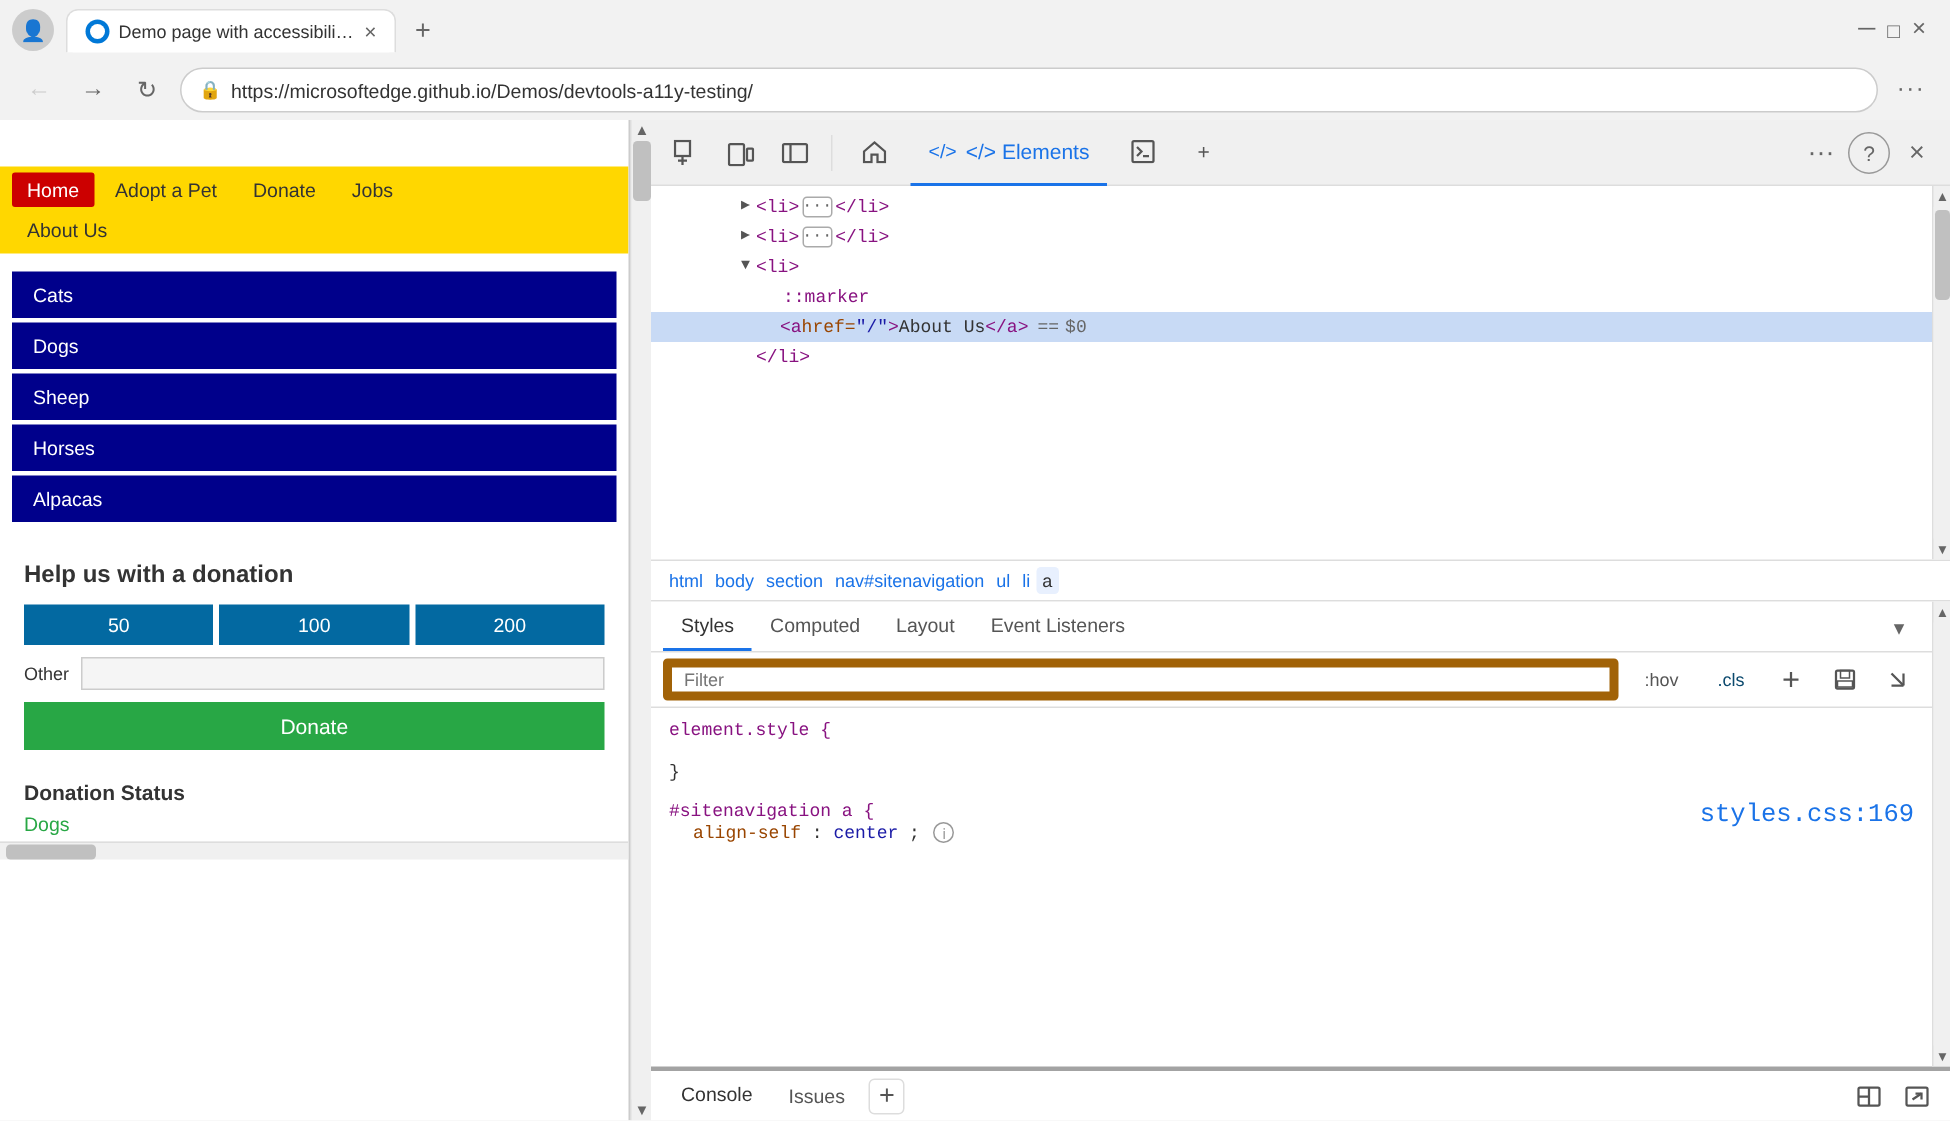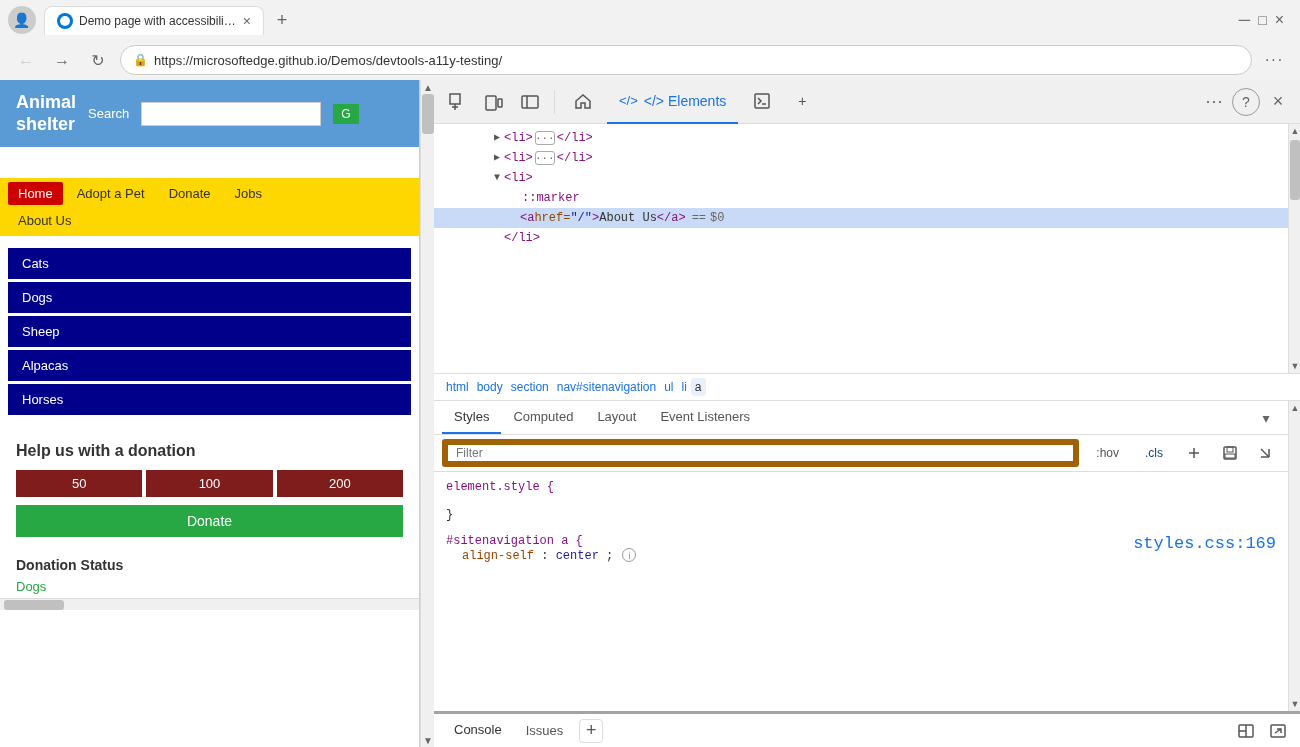"Animal" div.animal-shelter-header { html: <div> <div> <div>Animal</div> <div>shelter</div> </div> <label>Search</label> <input> <button>G</button> </div> -> none }
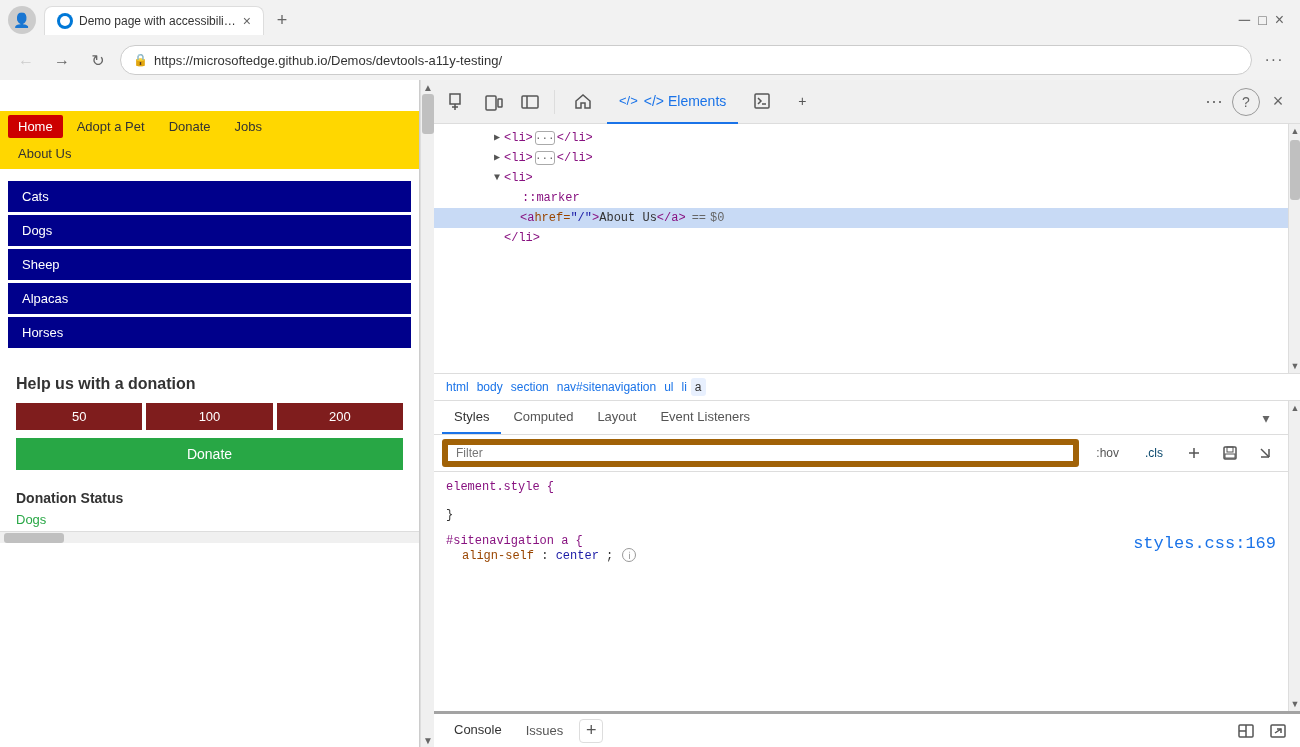"Alpacas" div.sidebar-list-item { order: before "Horses" -> after "Horses" }
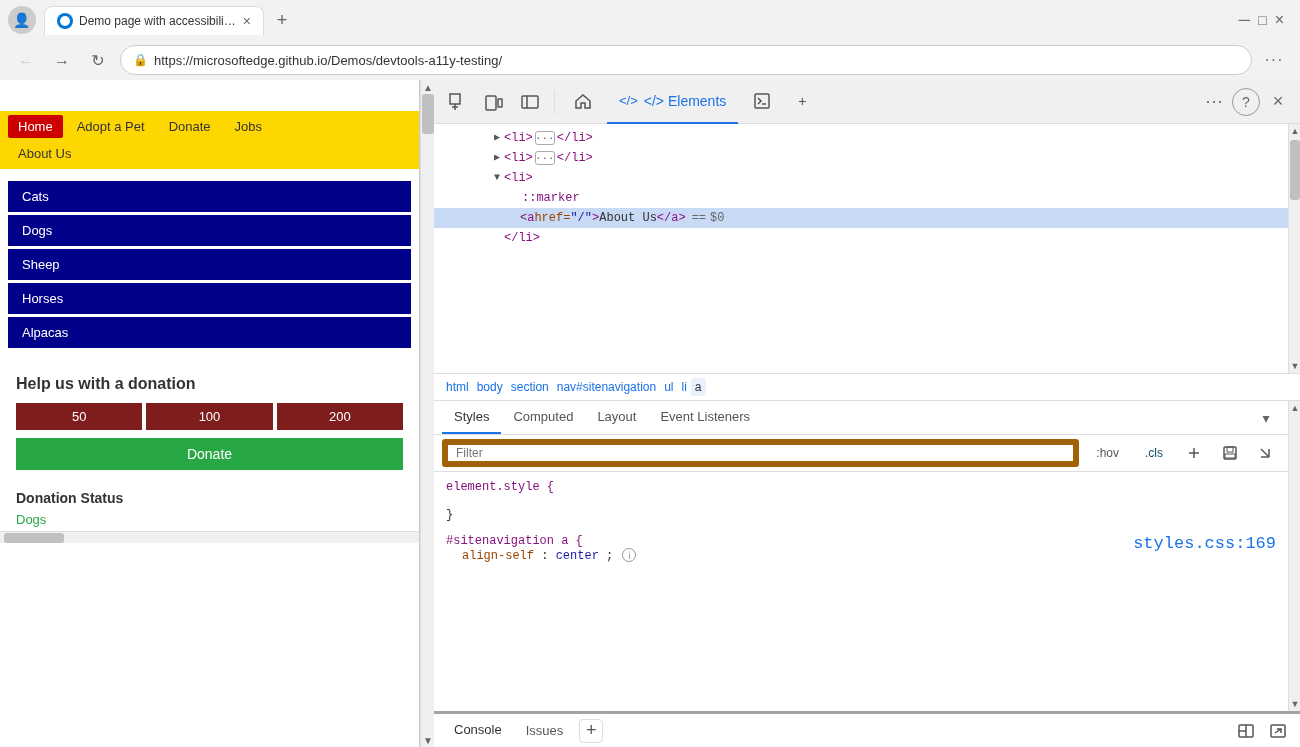"50" .amount-btn { background: #7f1d1d -> #0369a1 }
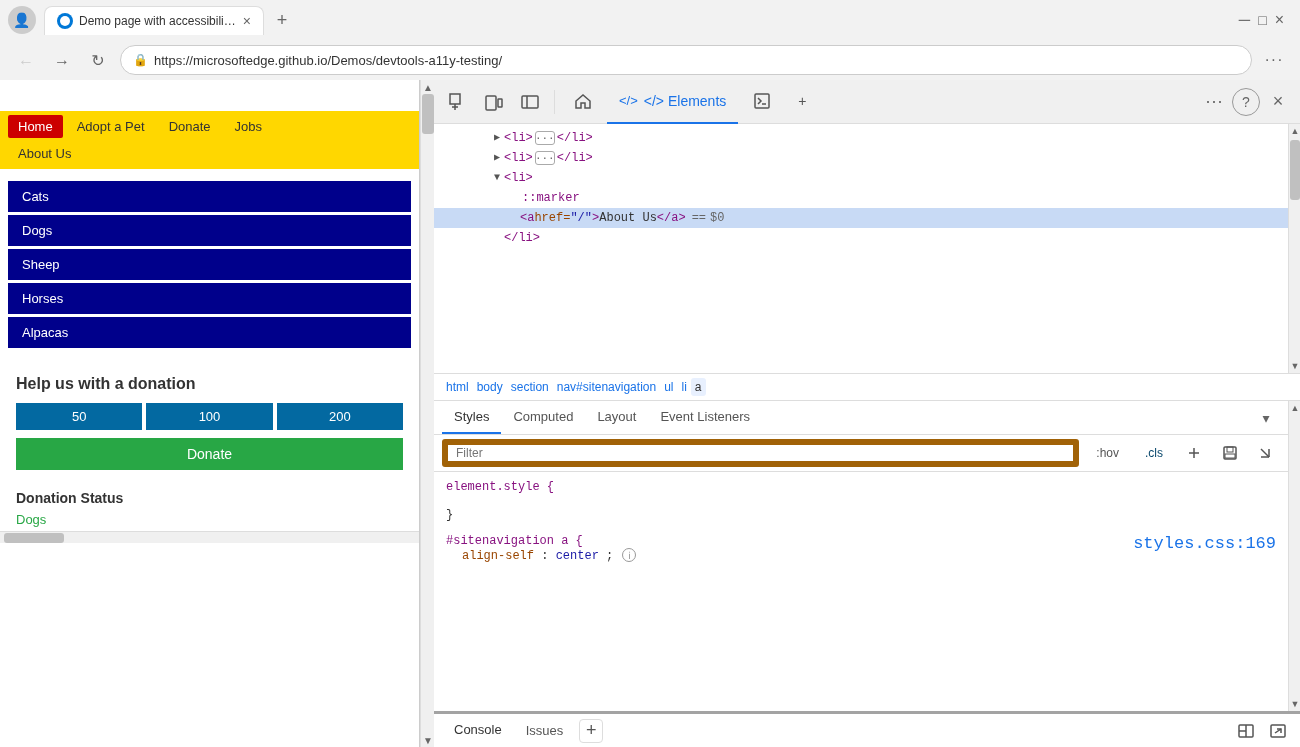"Other" div.other-row { html: none -> <div> <label>Other</label> <input> </div> }
